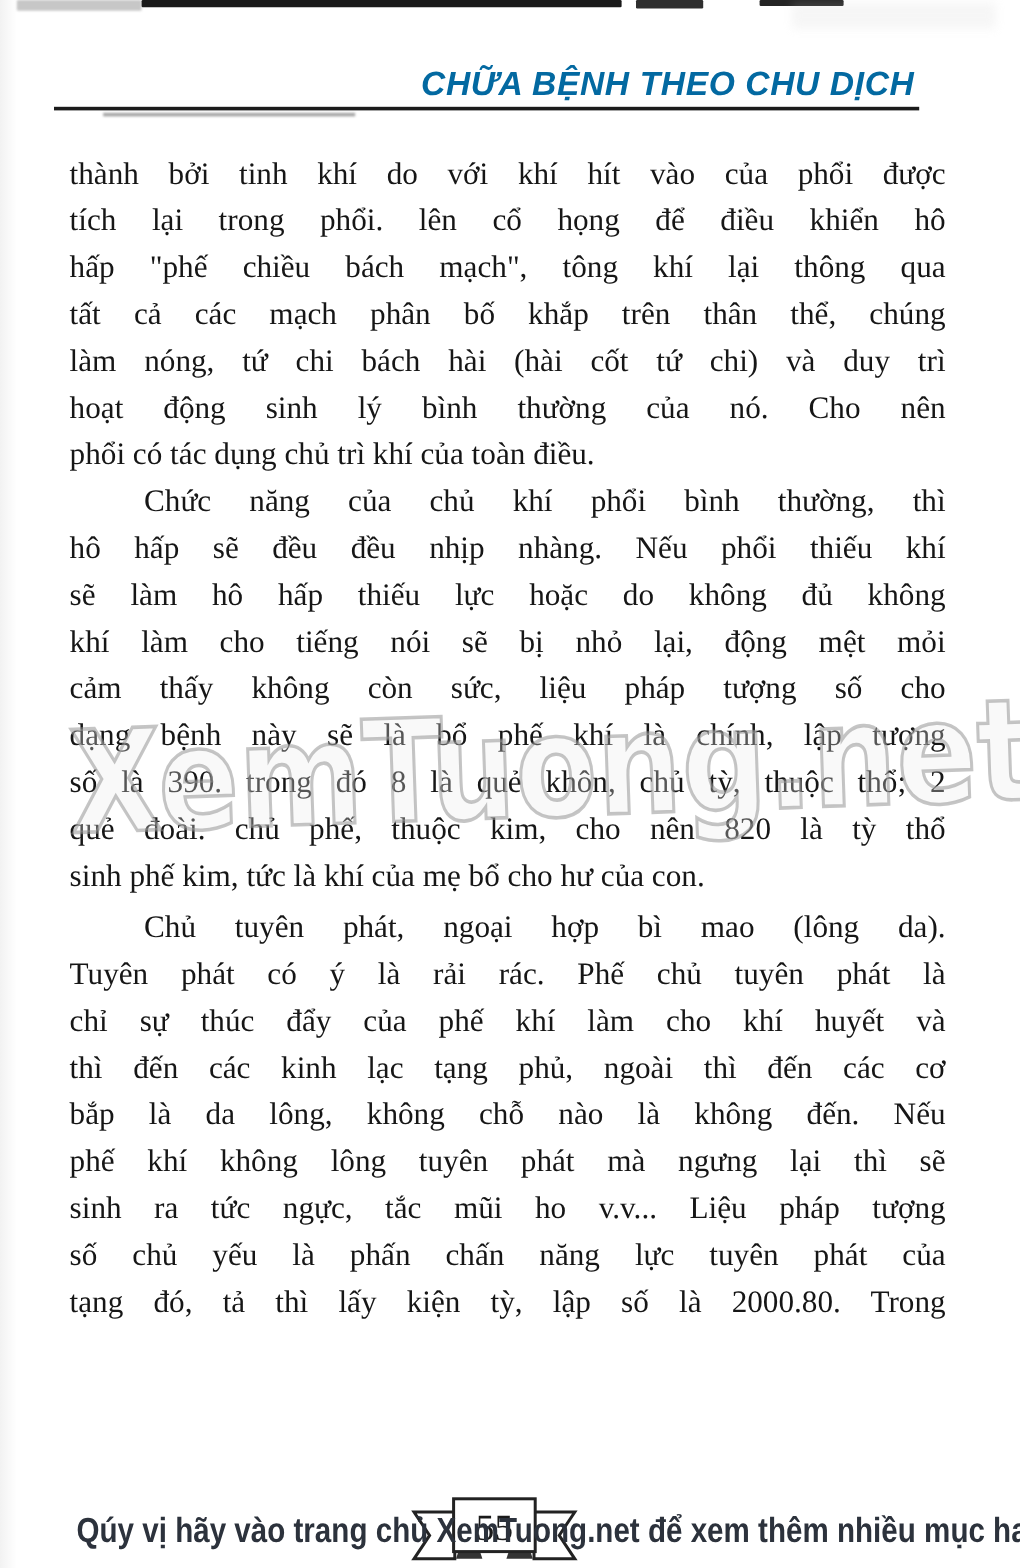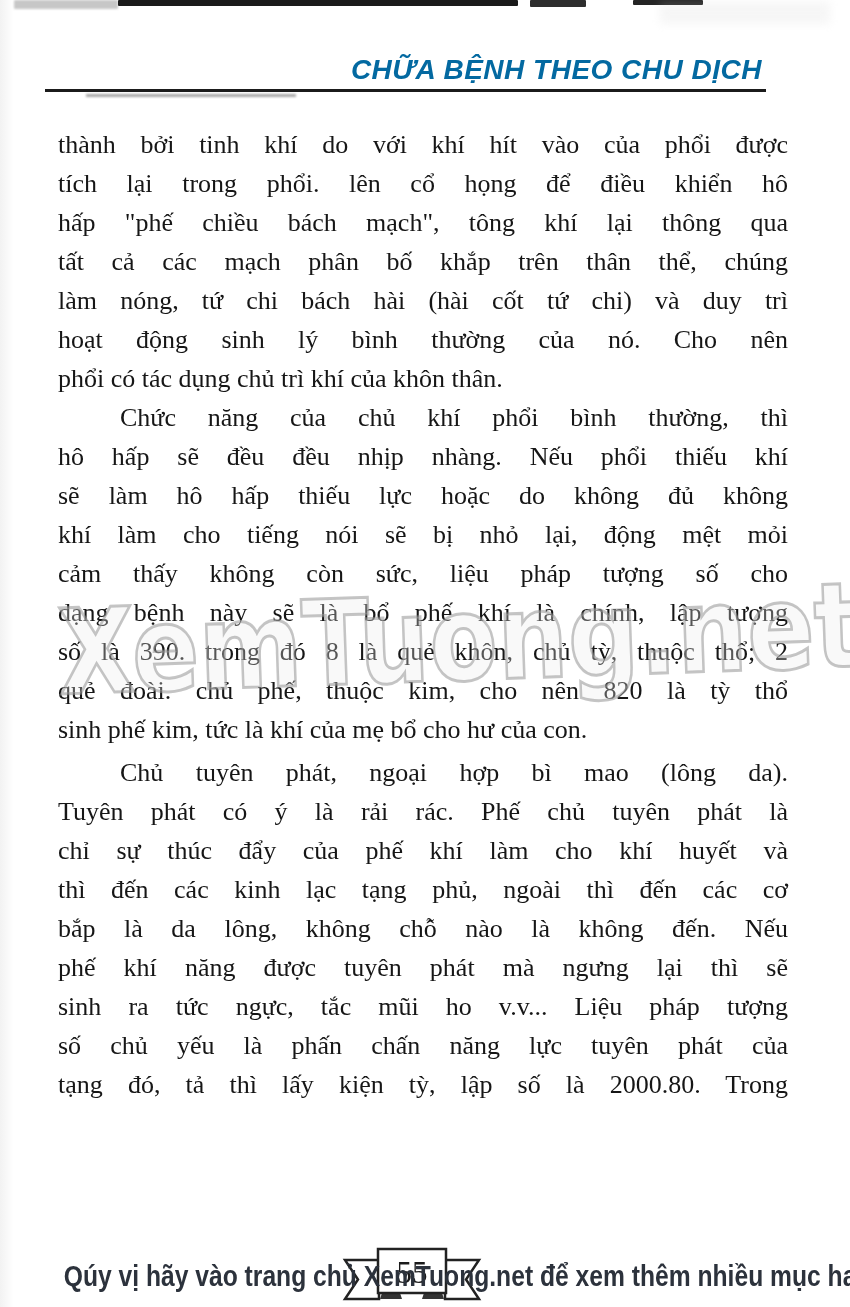"phổi có tác dụng chủ" div.line { text: khôn thân -> toàn điều }
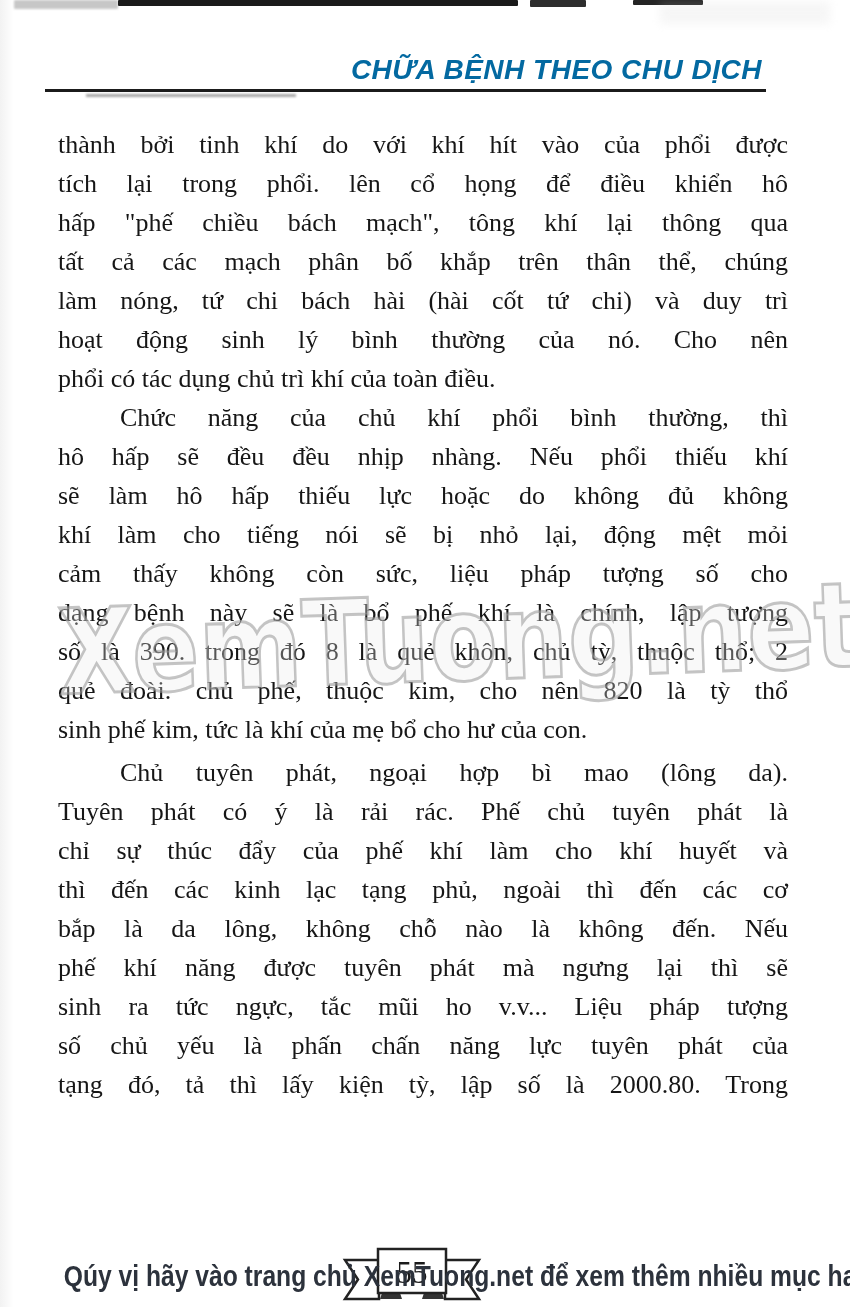"phế khí năng được tuyên" div.line { text: năng được -> không lông }
